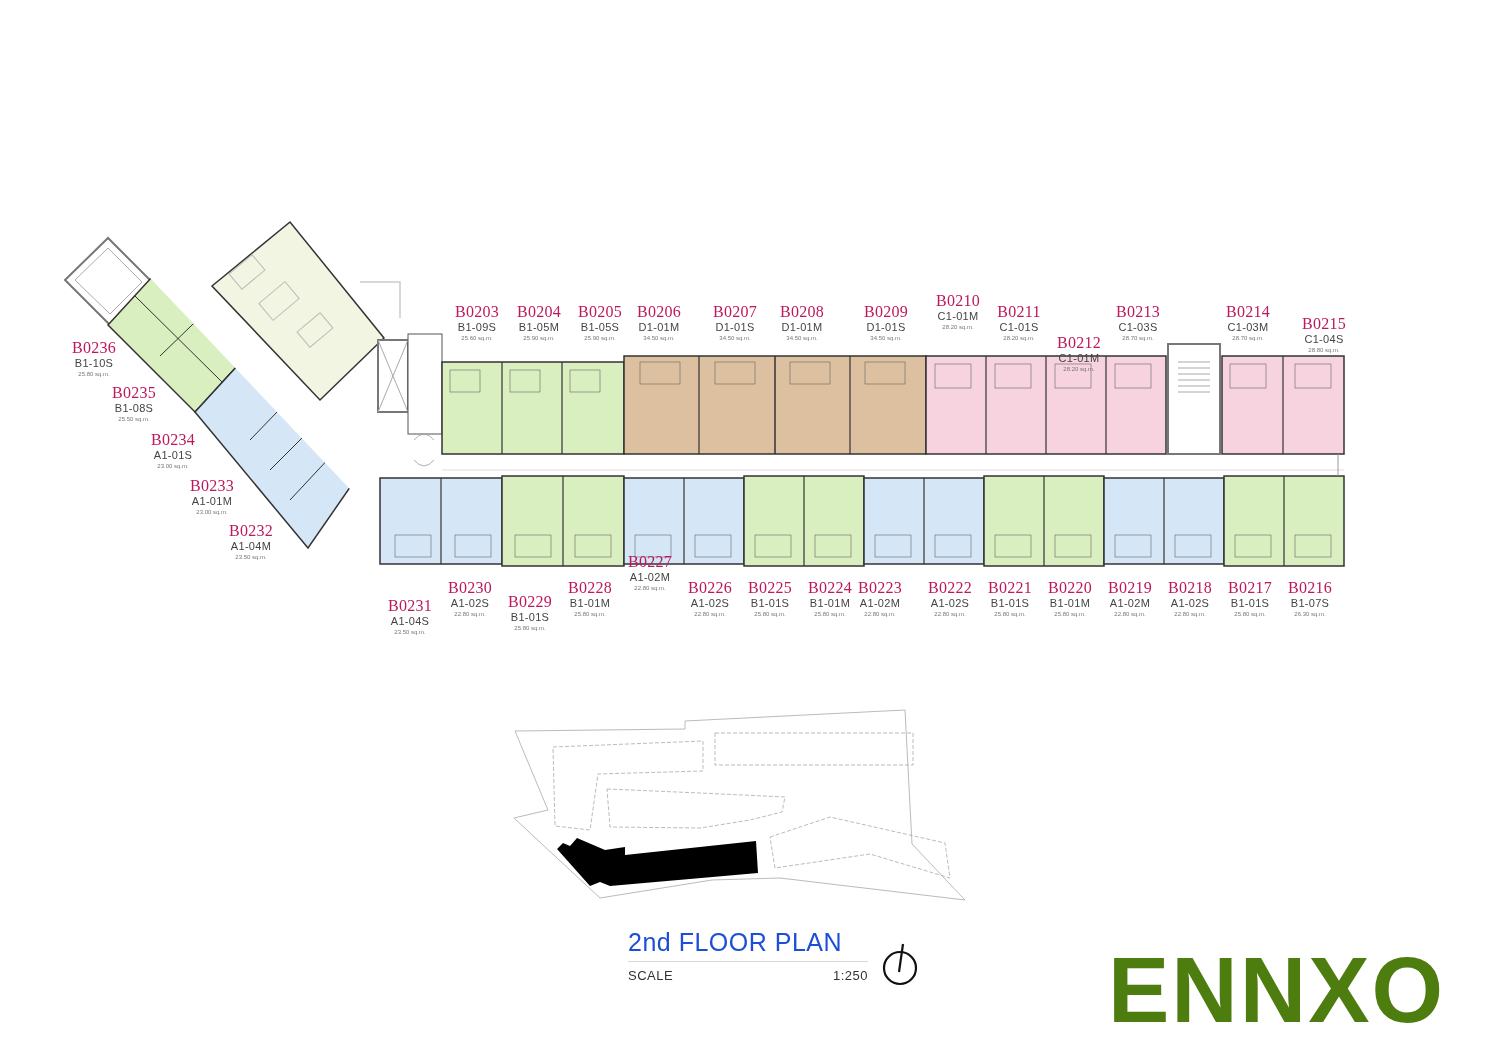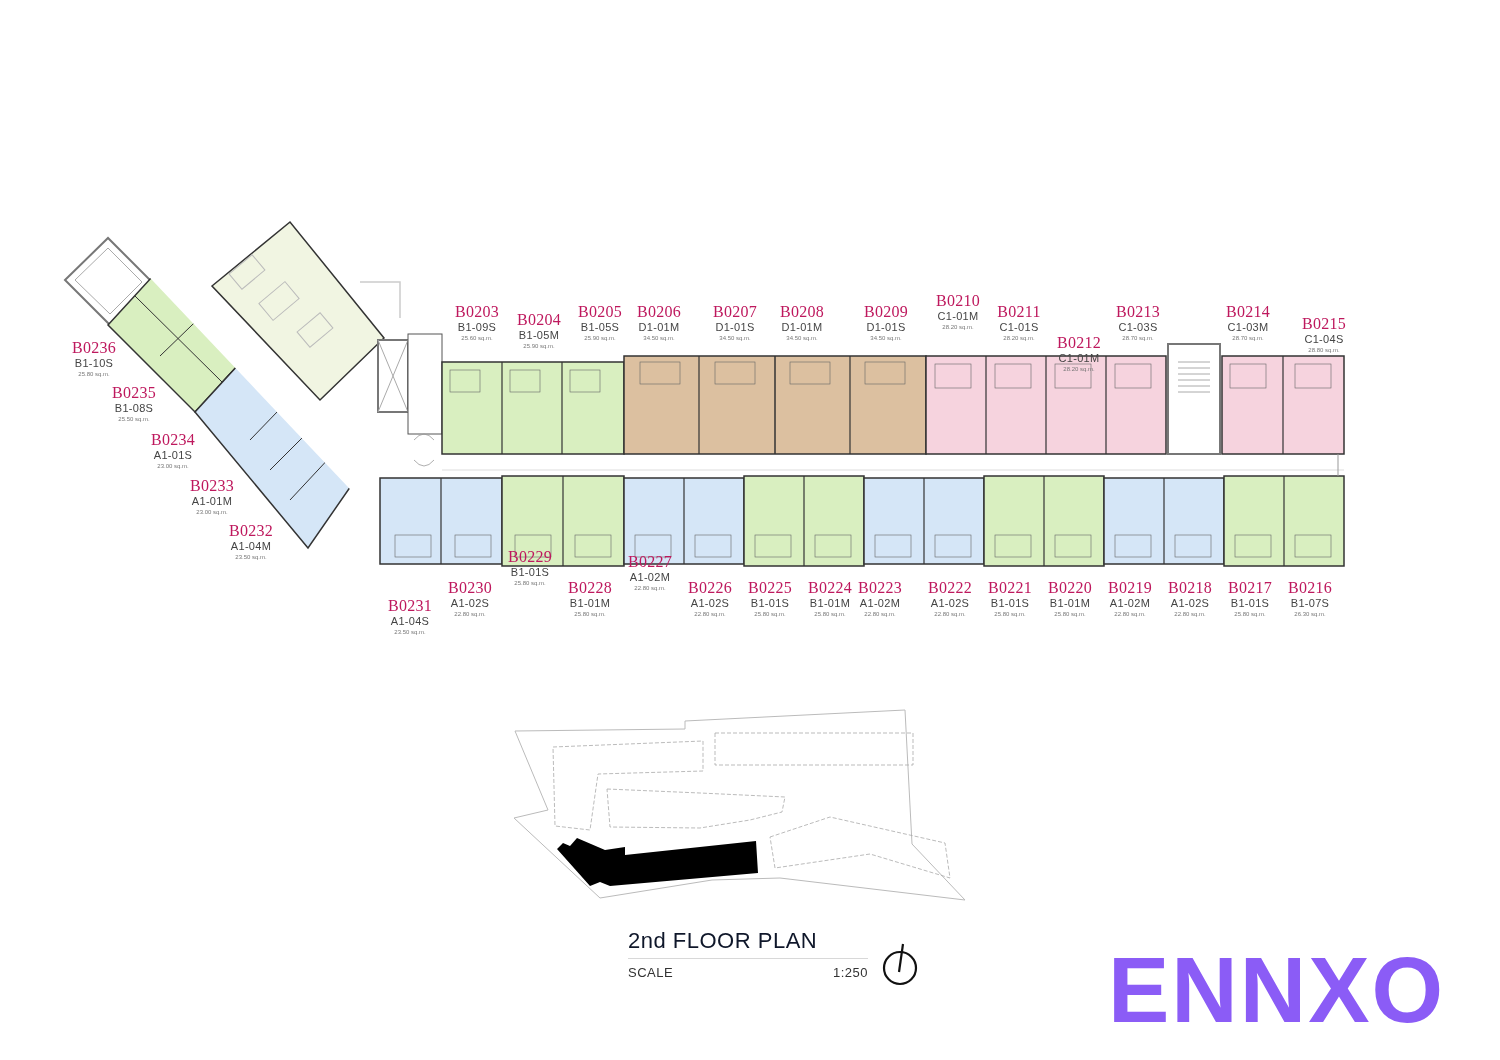"B0204" div.unit-label { margin-top: 8px -> none }
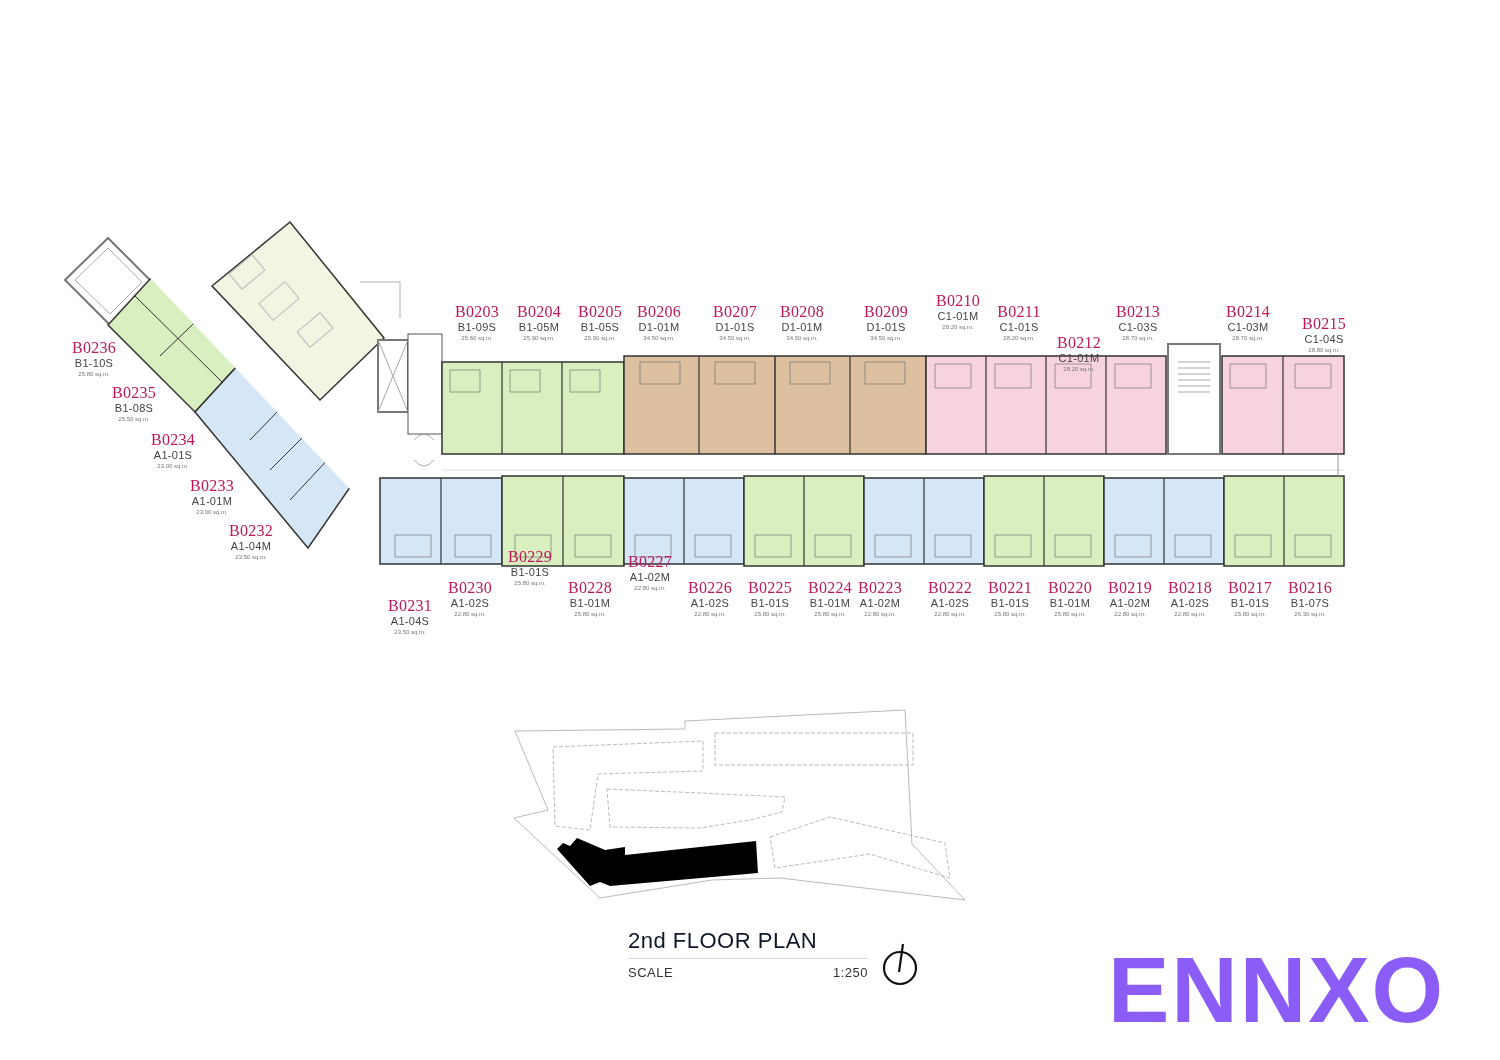"B0229" div.unit-label { top: 548px -> 593px }
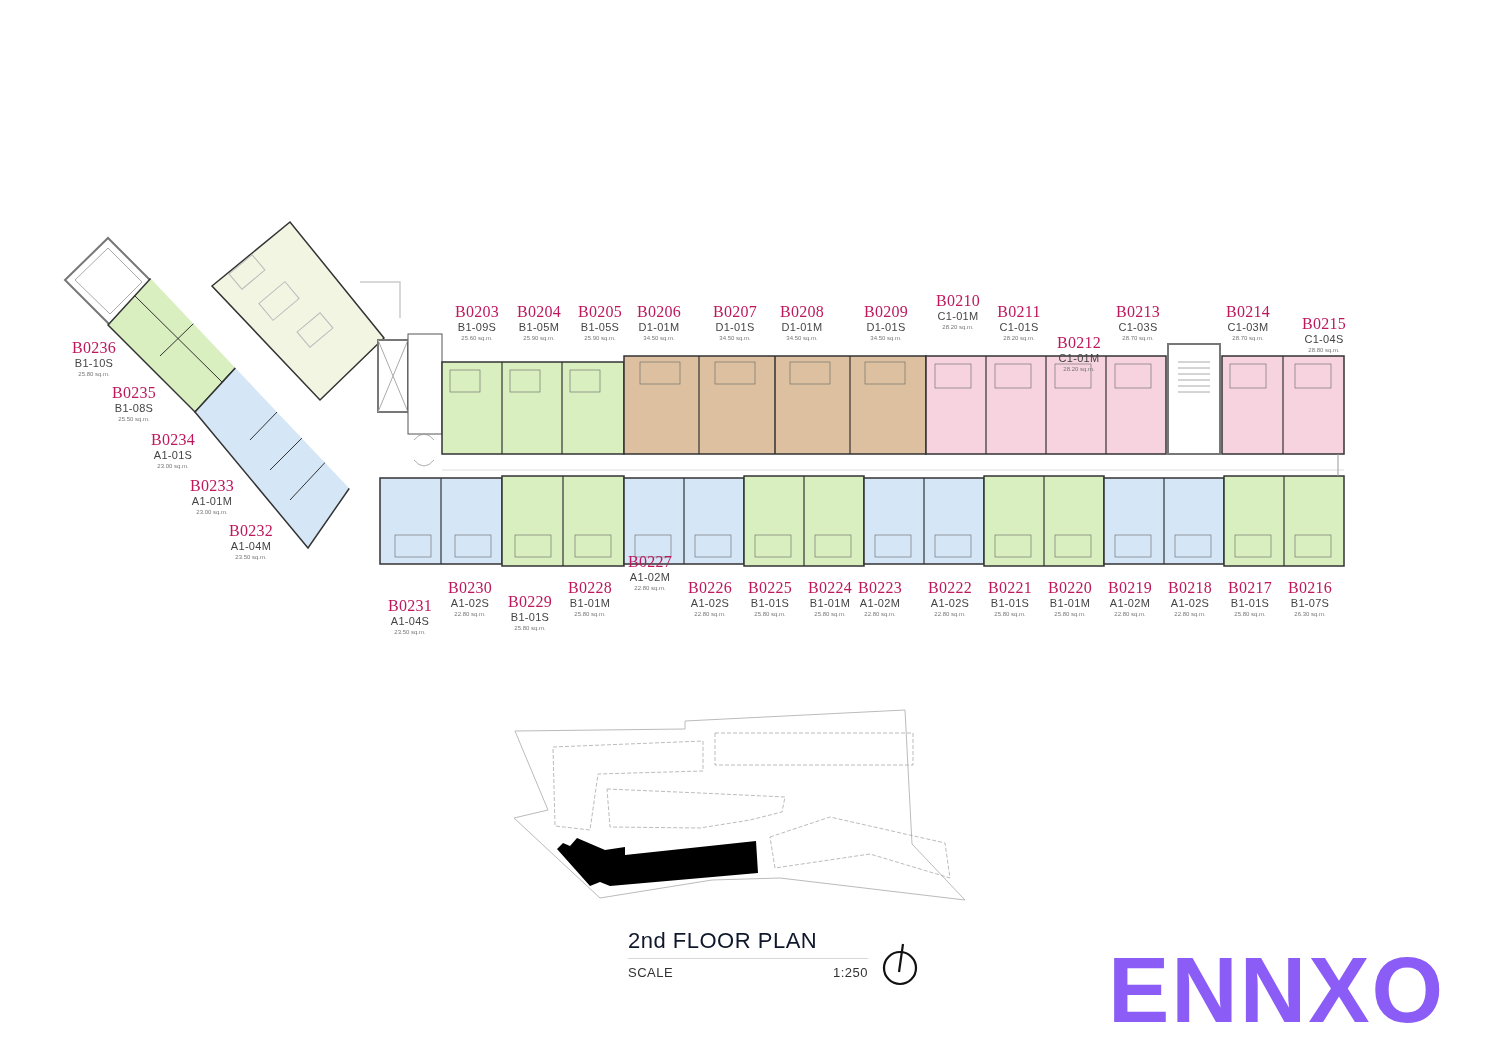"2nd FLOOR PLAN" .title-block .title { color: #0f172a -> #1d4ed8; font-size: 22px -> 25px }
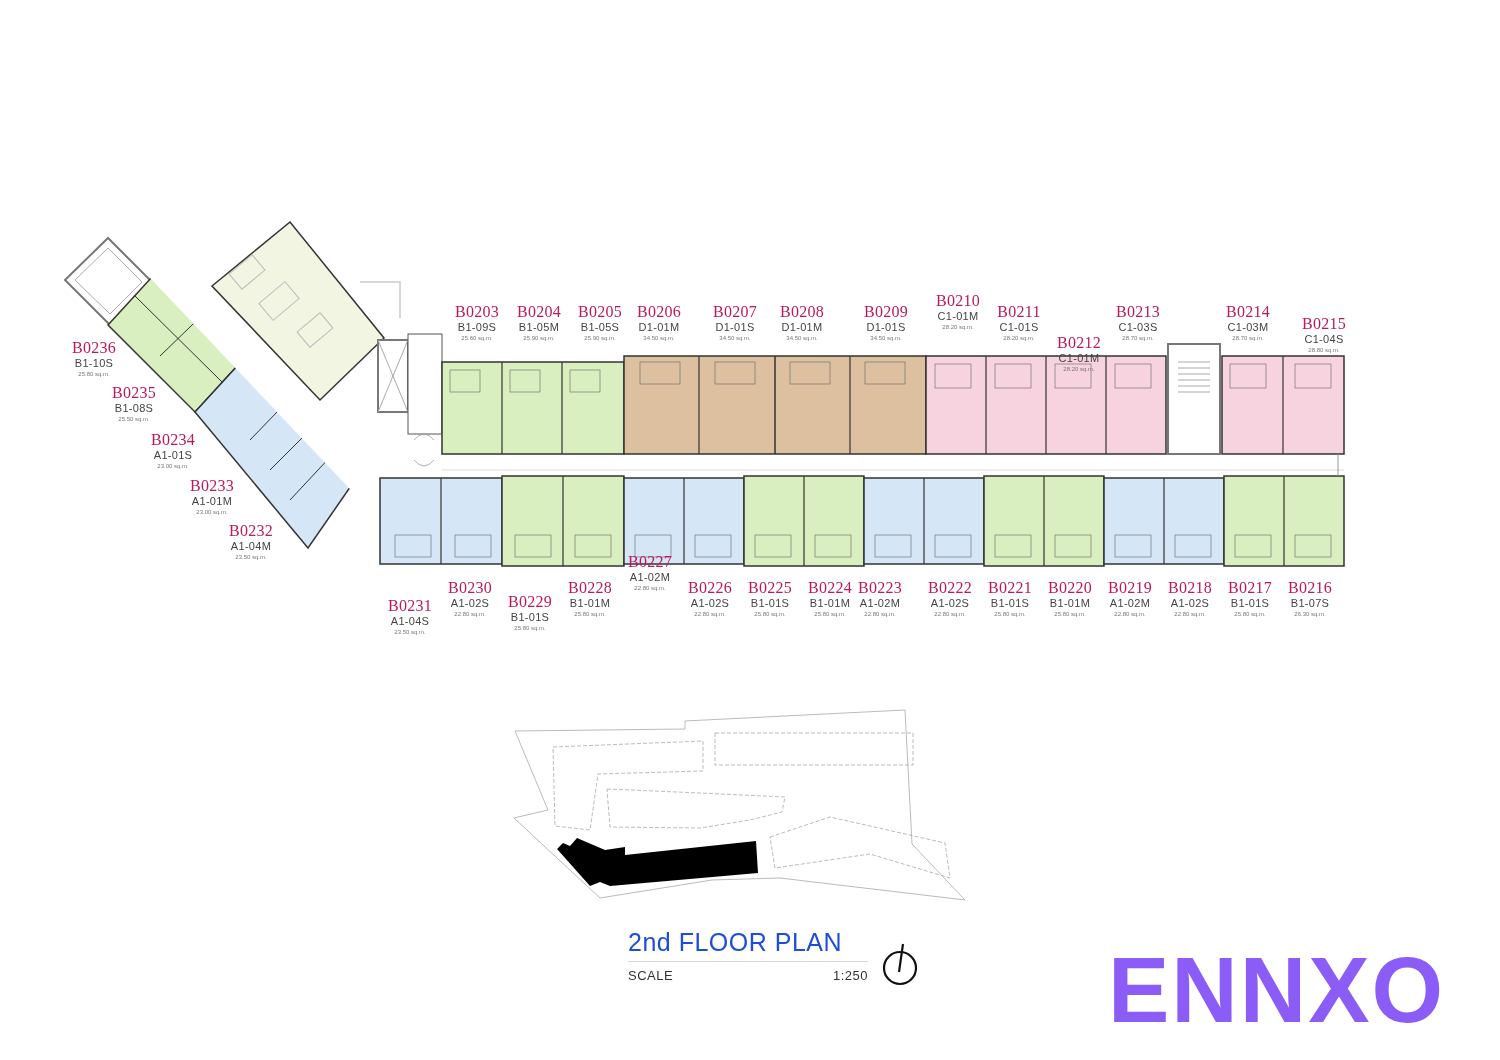"ENNXO" .watermark { color: #8b5cf6 -> #4d7c0f }
